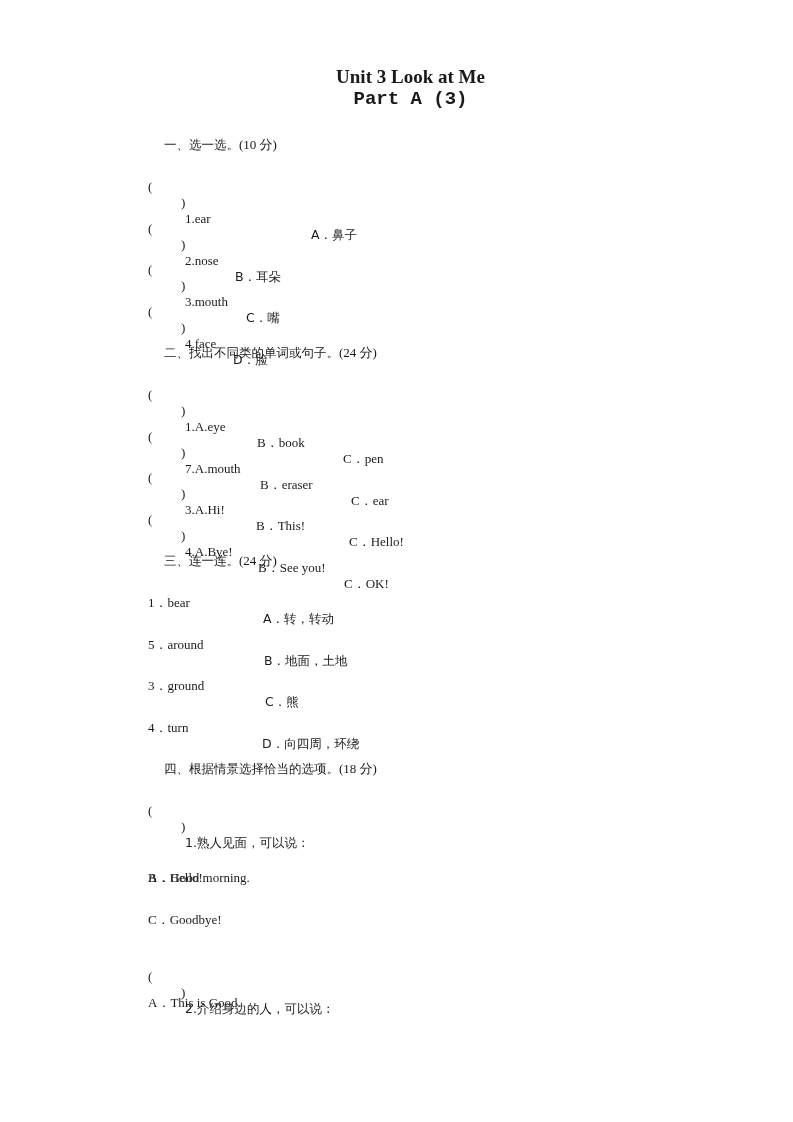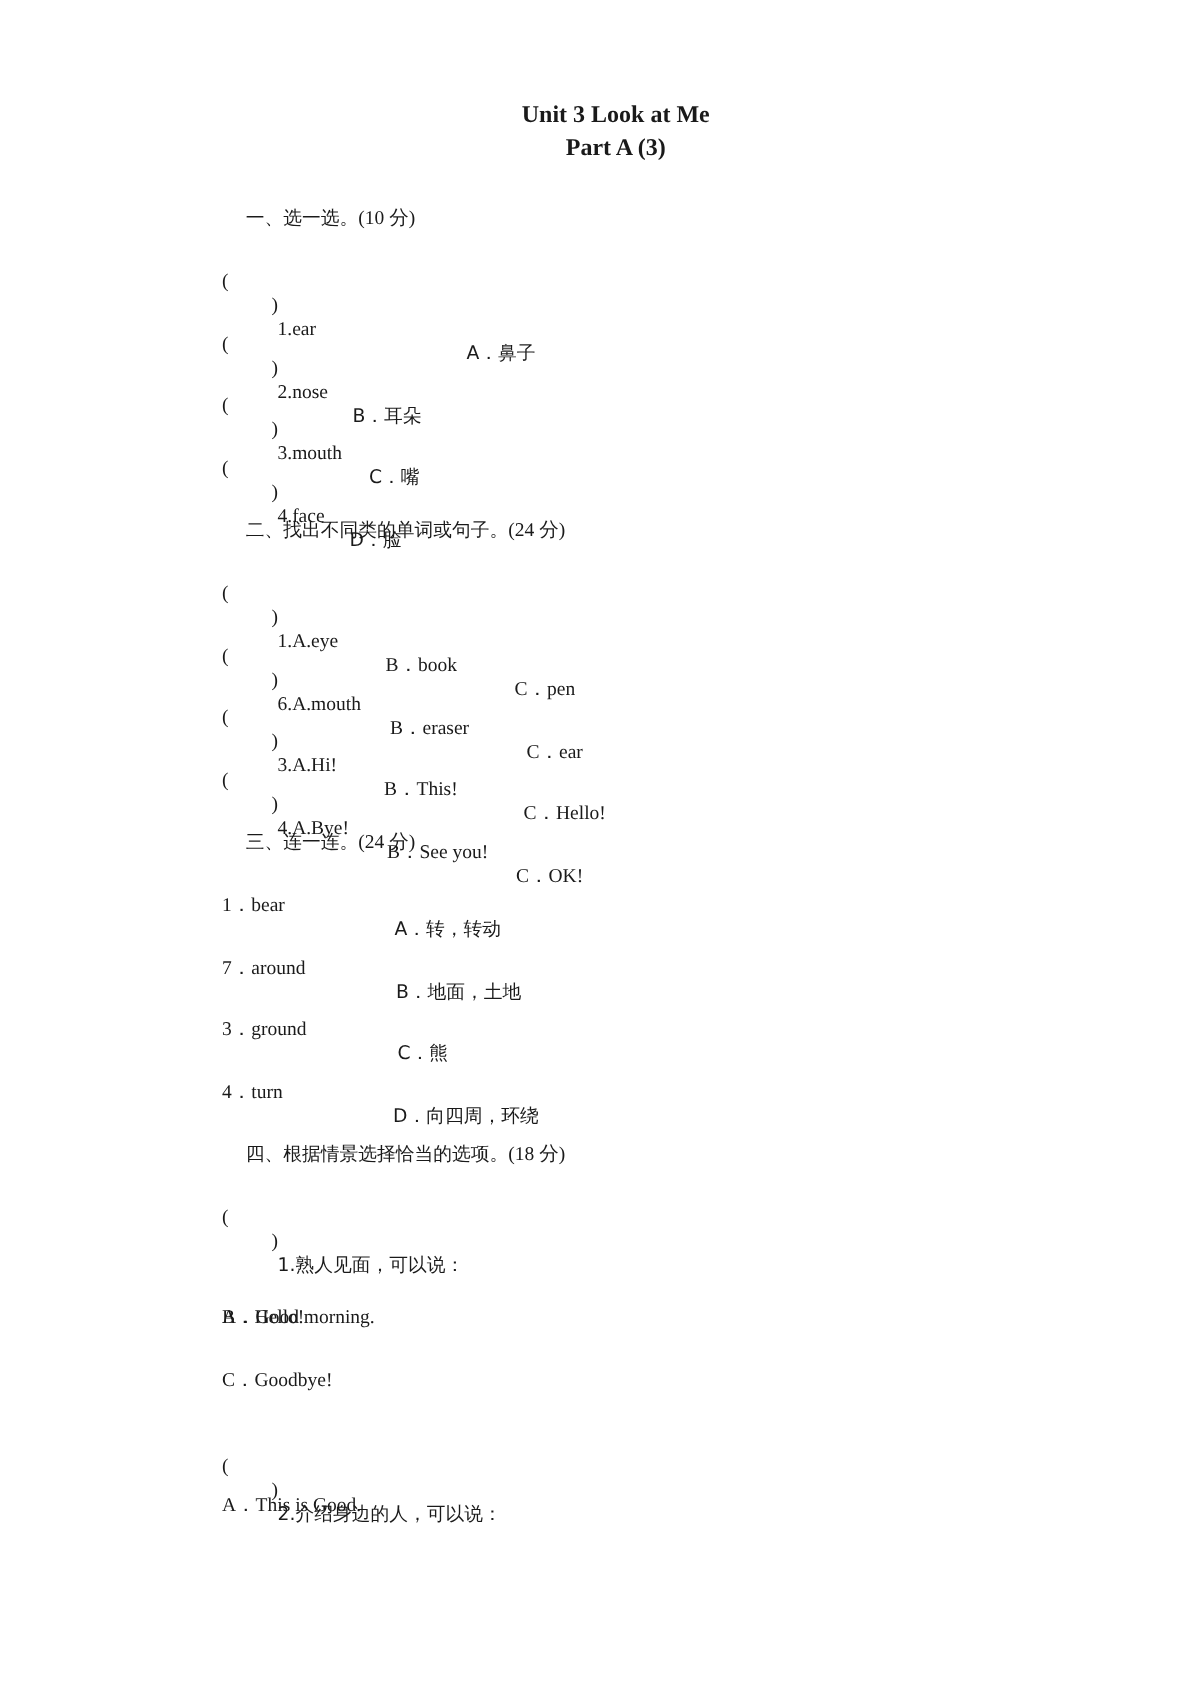"Unit 3 Look at Me" .title { font-size: 16px -> 19px }
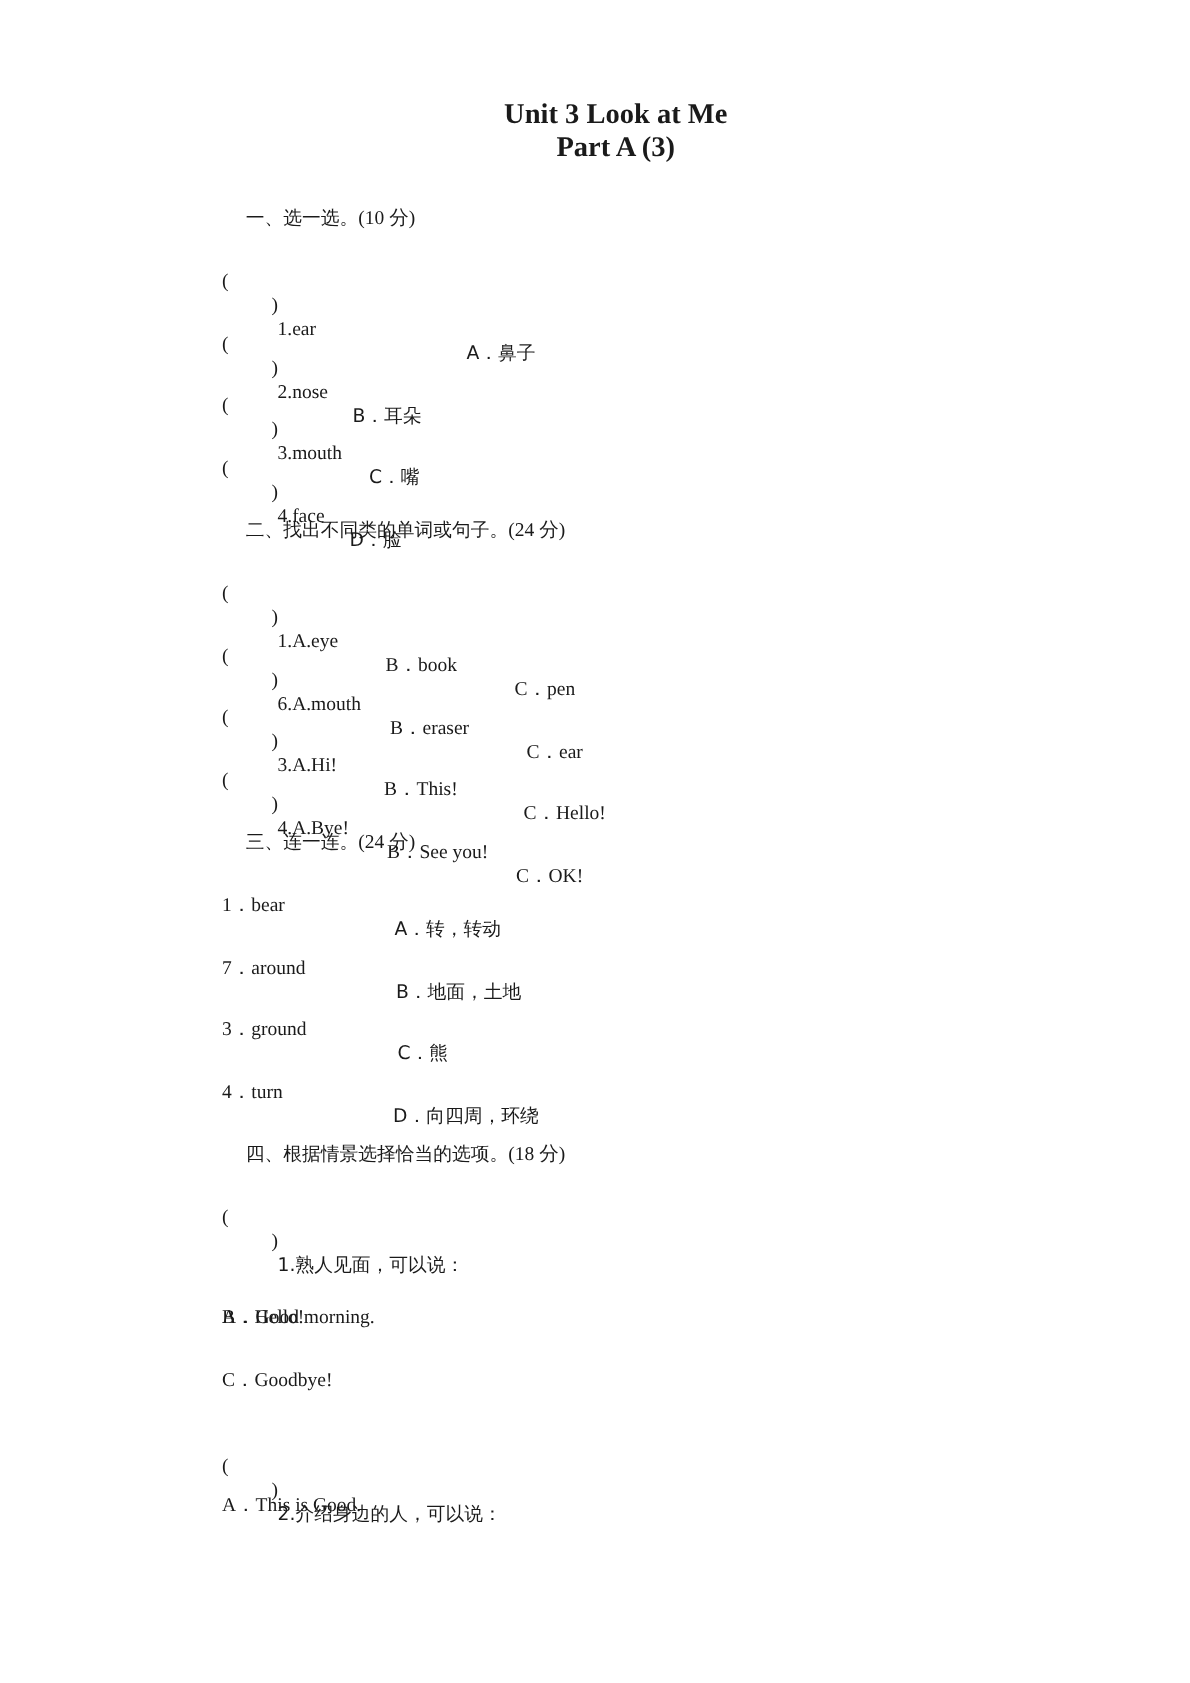"Part A (3)" .t2 { font-family: none -> Liberation Mono, monospace }
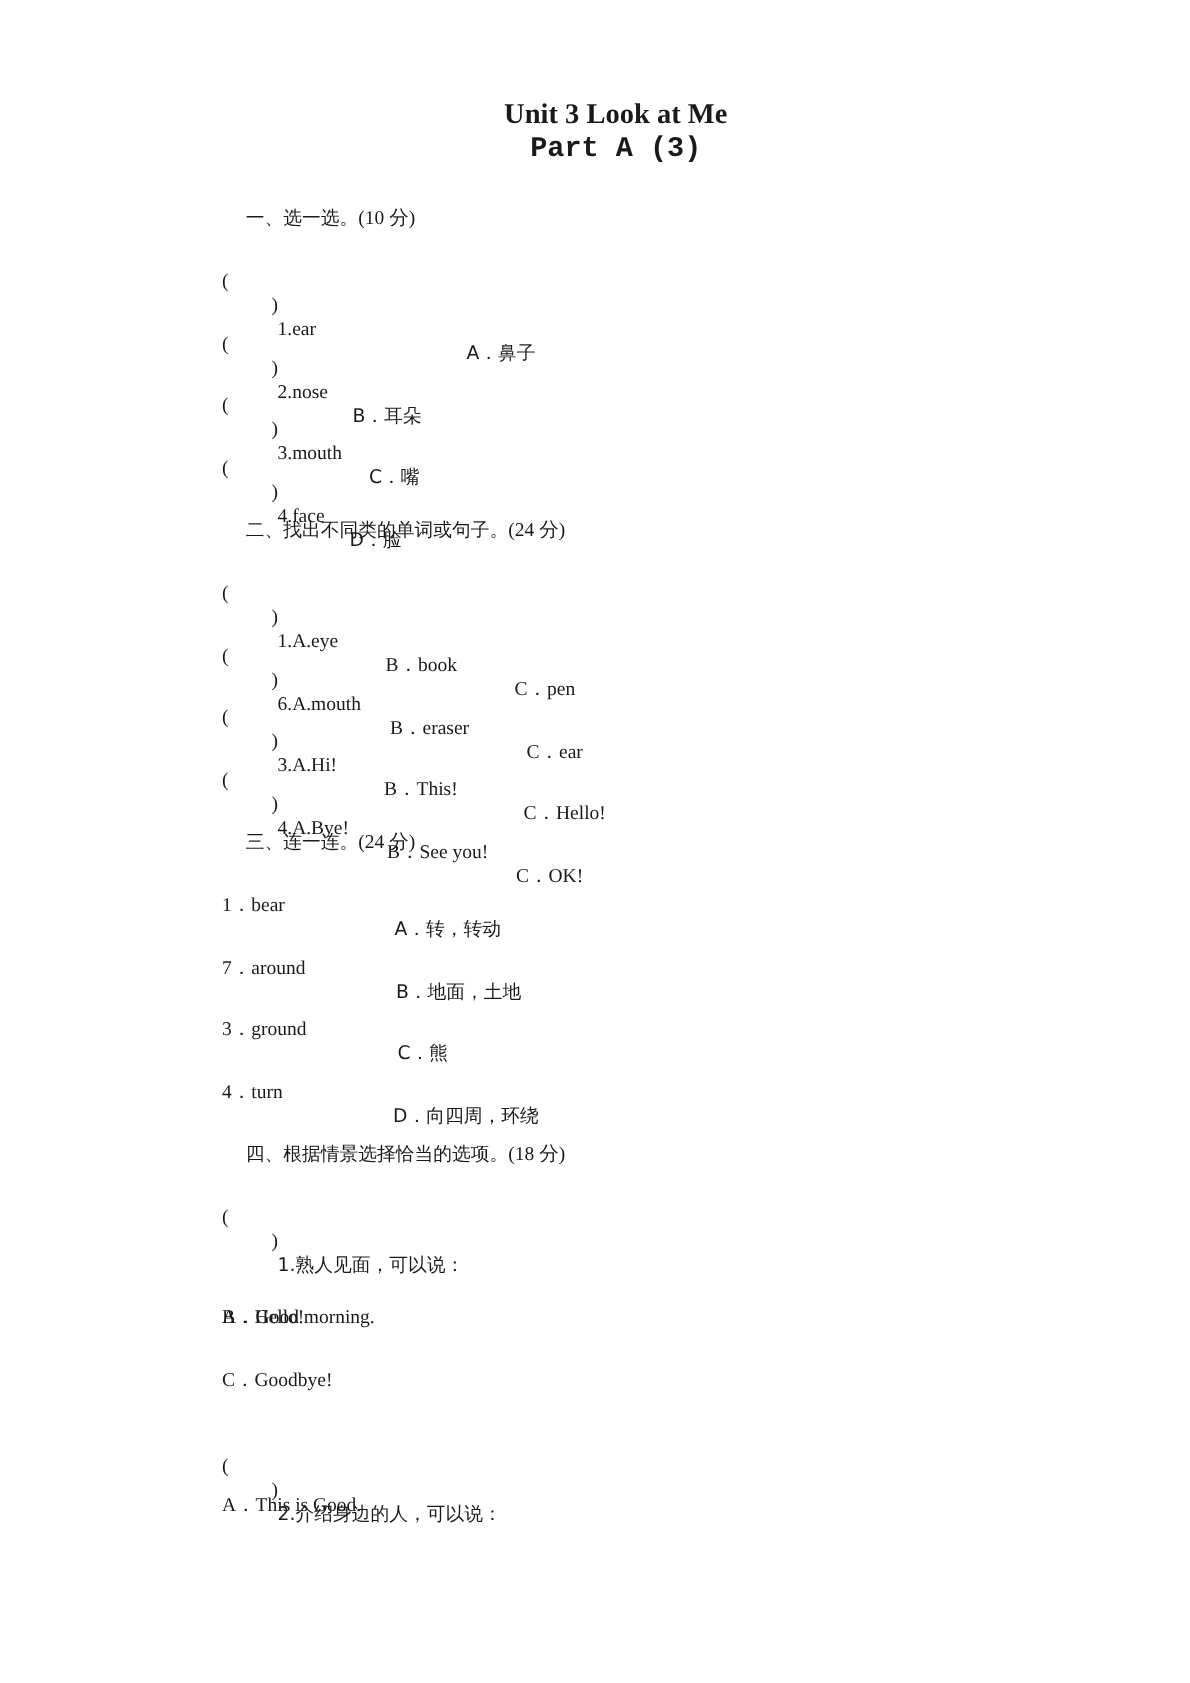"6.A.mouth" span.seg { text: 6.A.mouth -> 7.A.mouth }
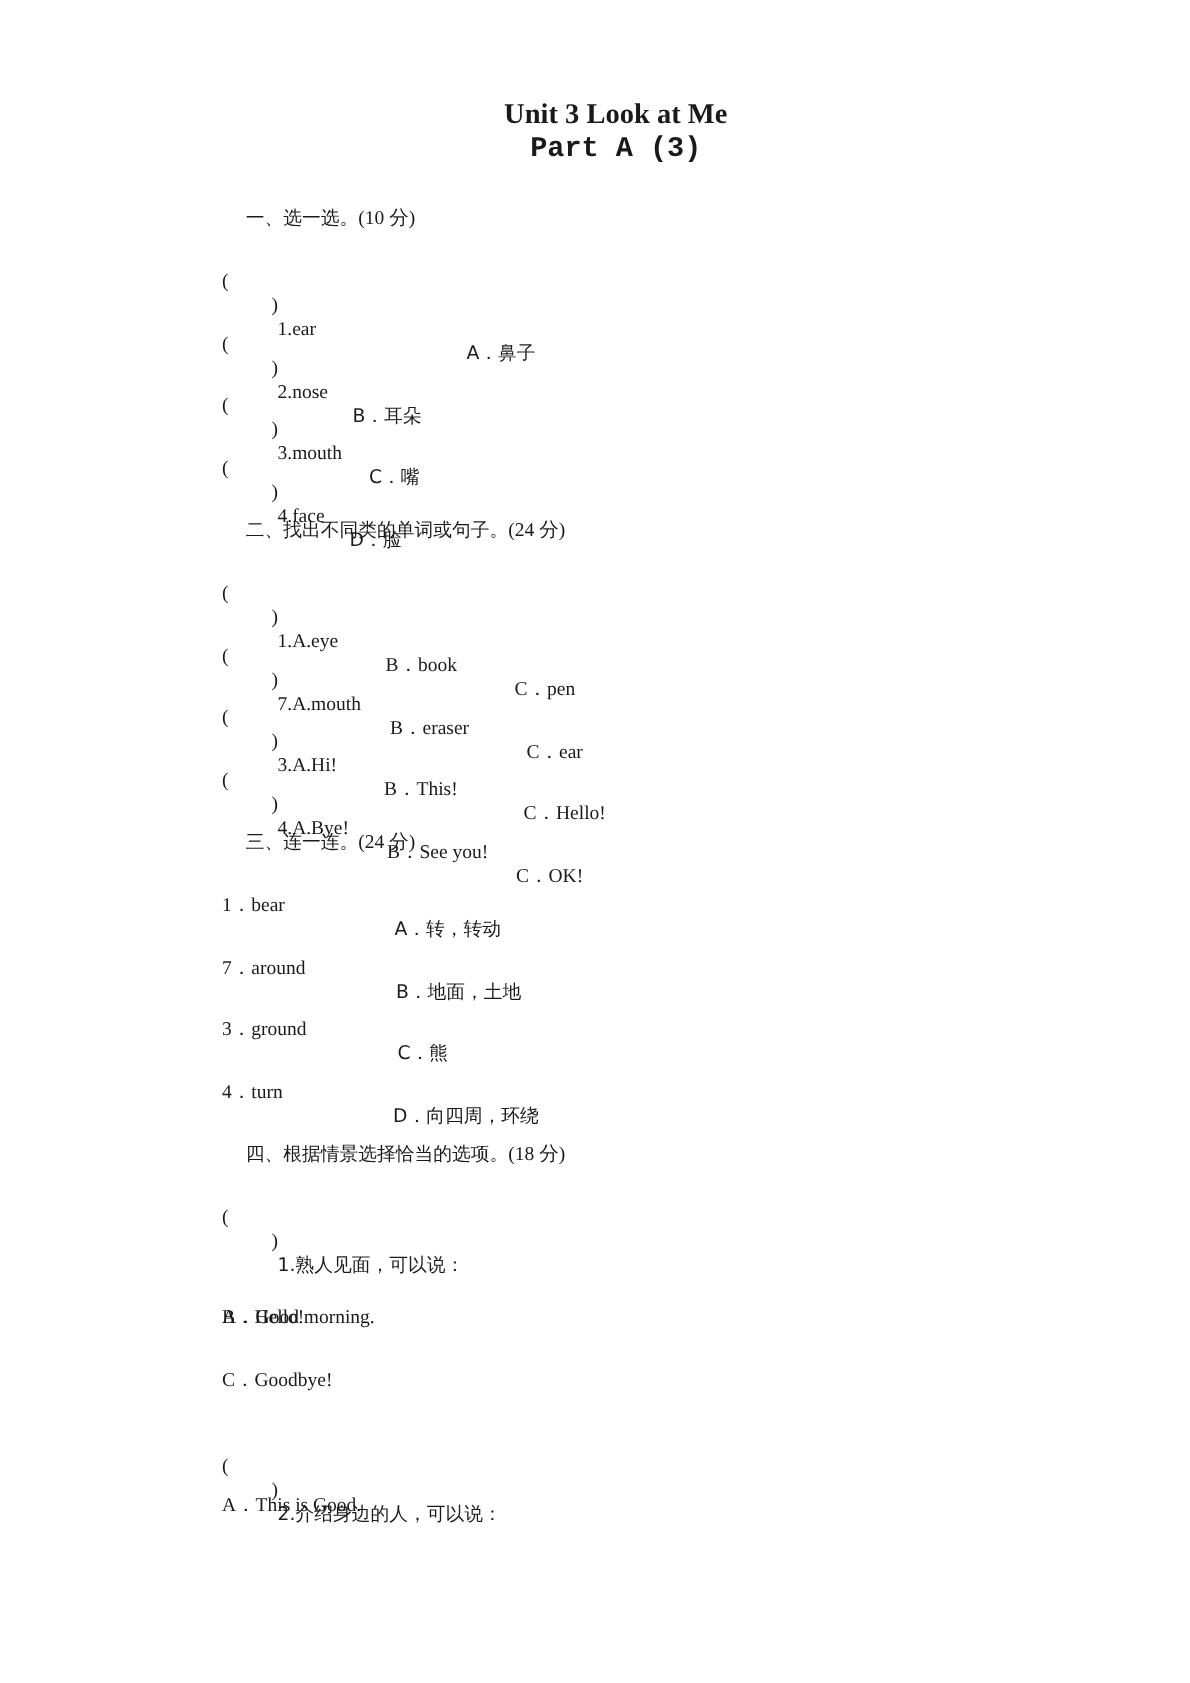"7．around" span.seg { text: 7 -> 5 }
